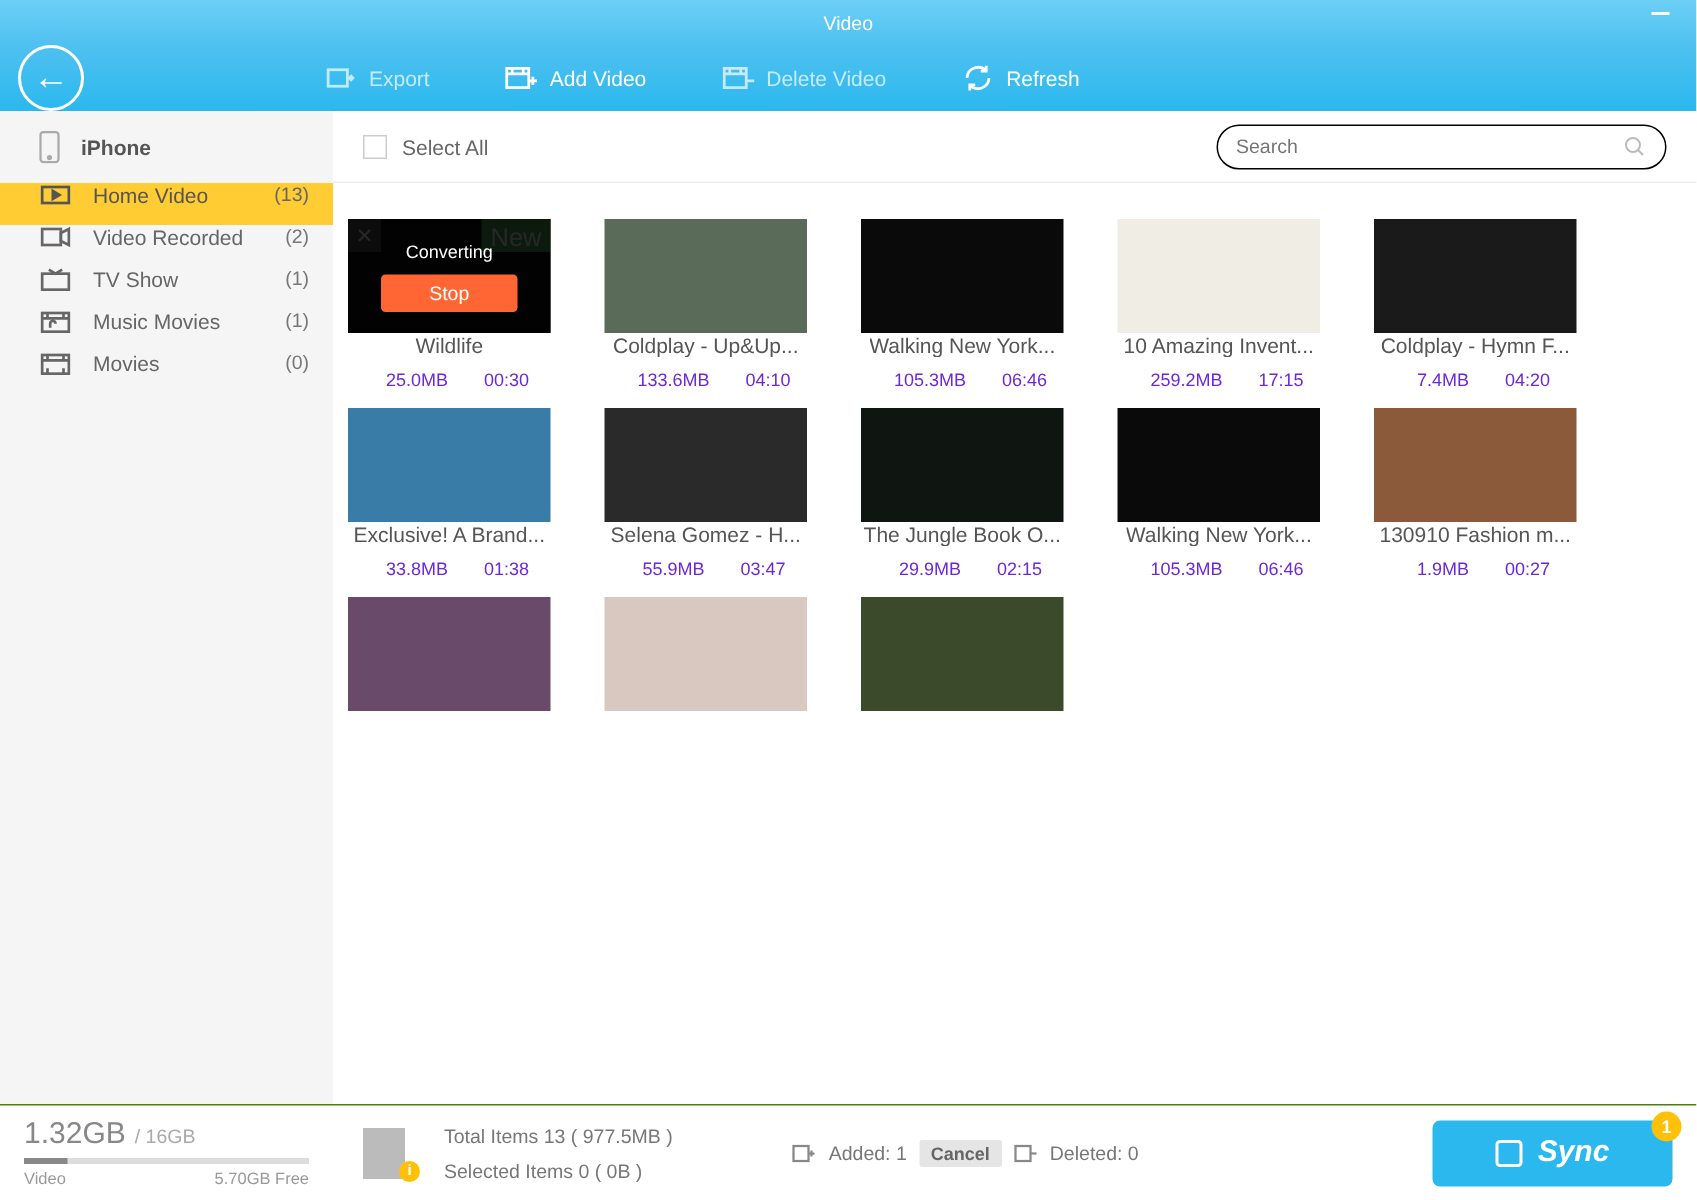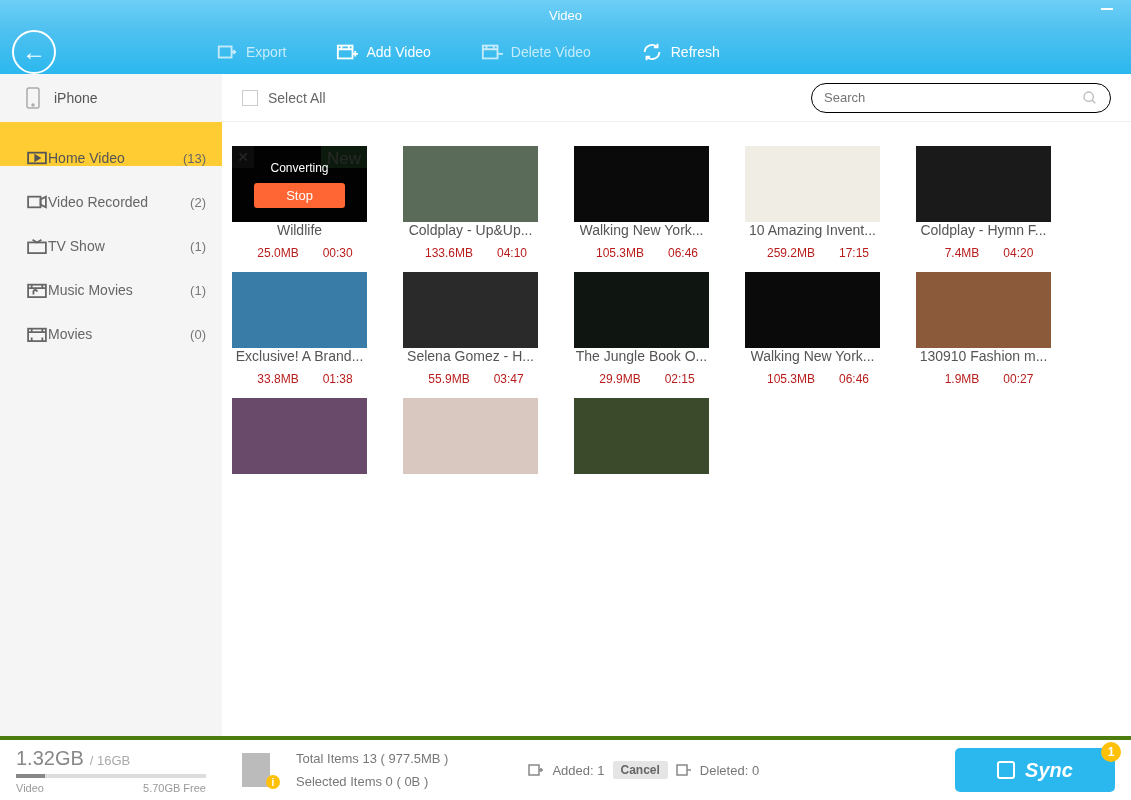"iPhone" .device-row { font-weight: none -> bold }
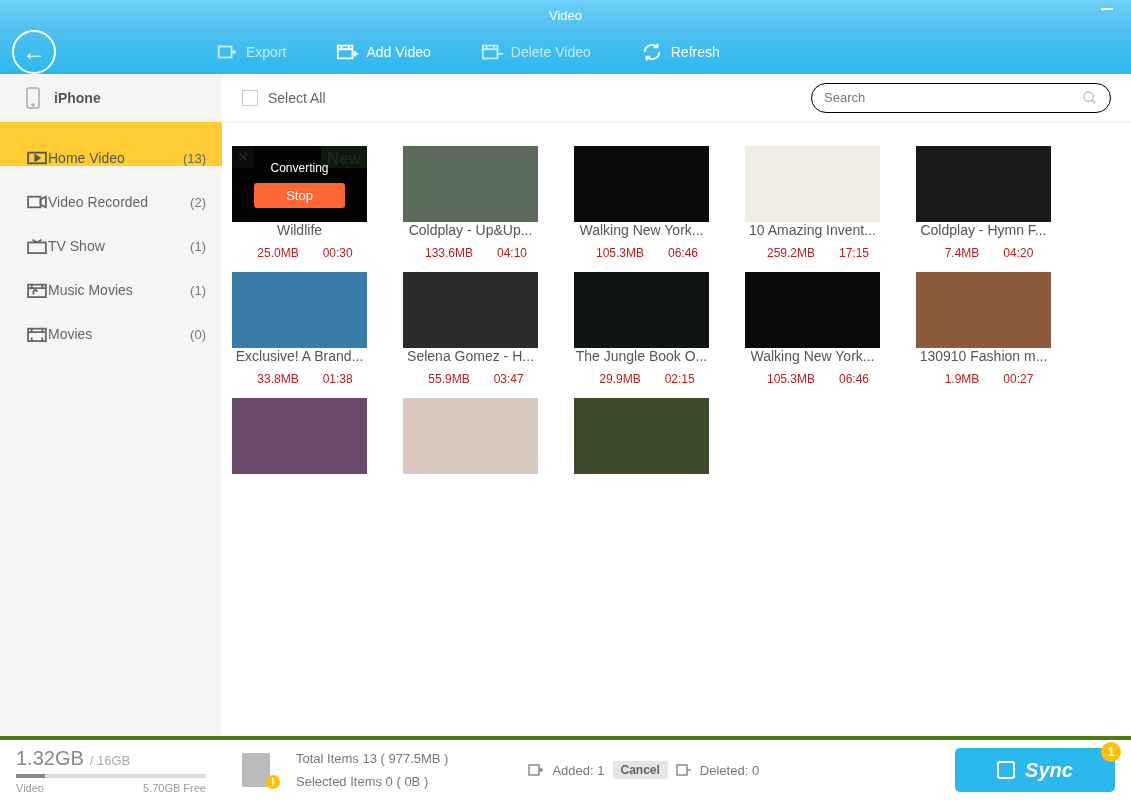"Home Video" .side-item { align-items: flex-end -> flex-start; gap: none -> 14px; height: 44px -> 28px }
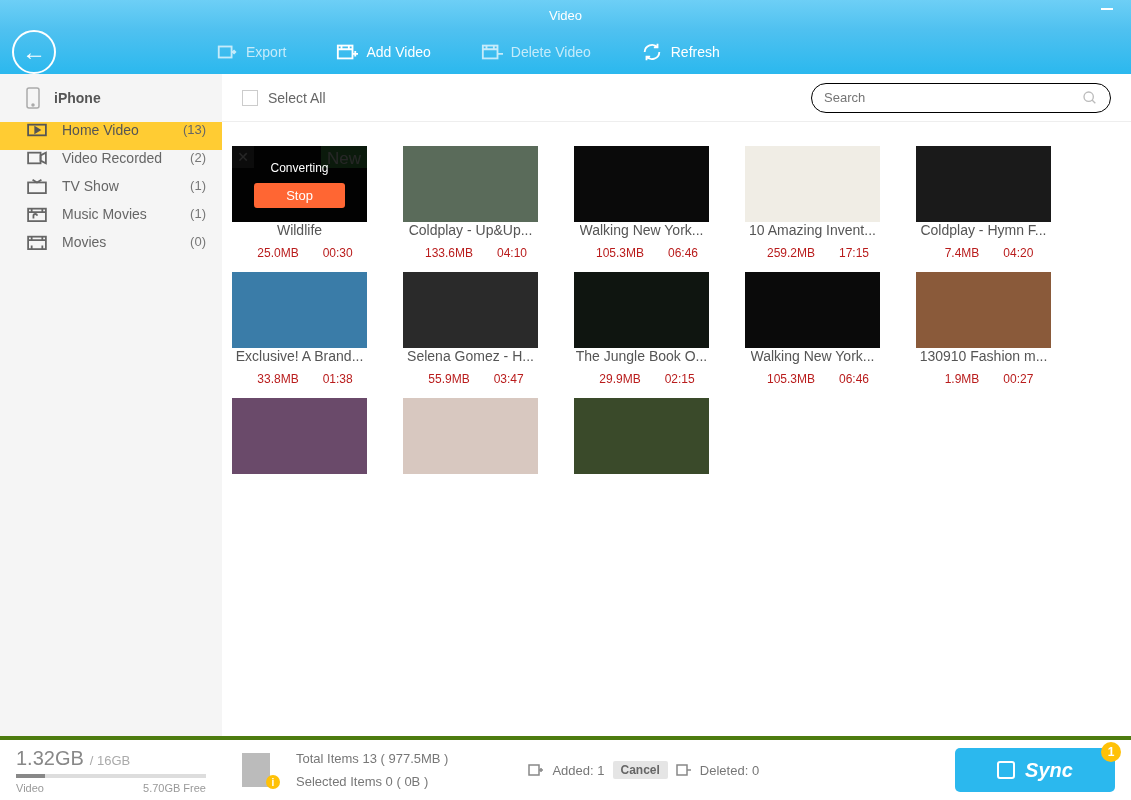"25.0MB" .vid-meta { color: #b91c1c -> #6d28d9 }
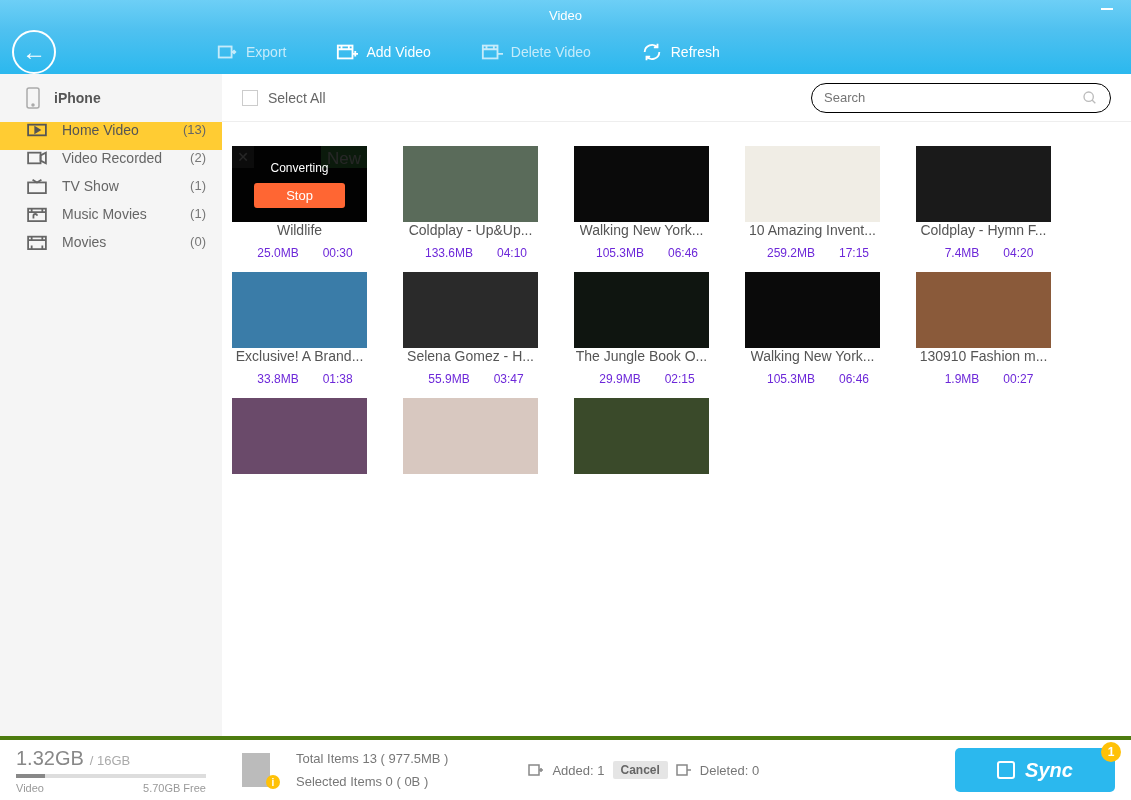"1.32GB" .footer { border-top: 4px solid #4d7c0f -> 1px solid #4d7c0f }
